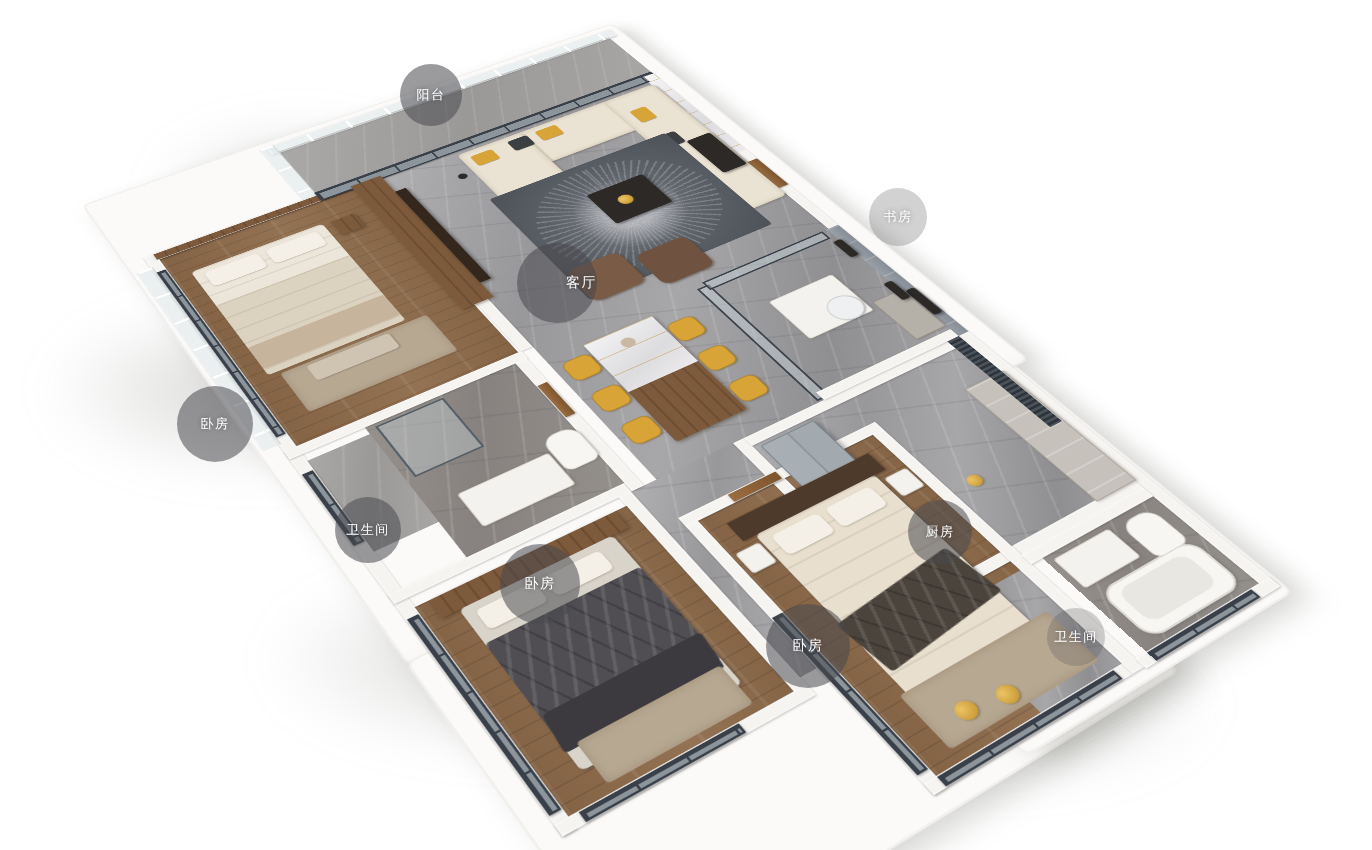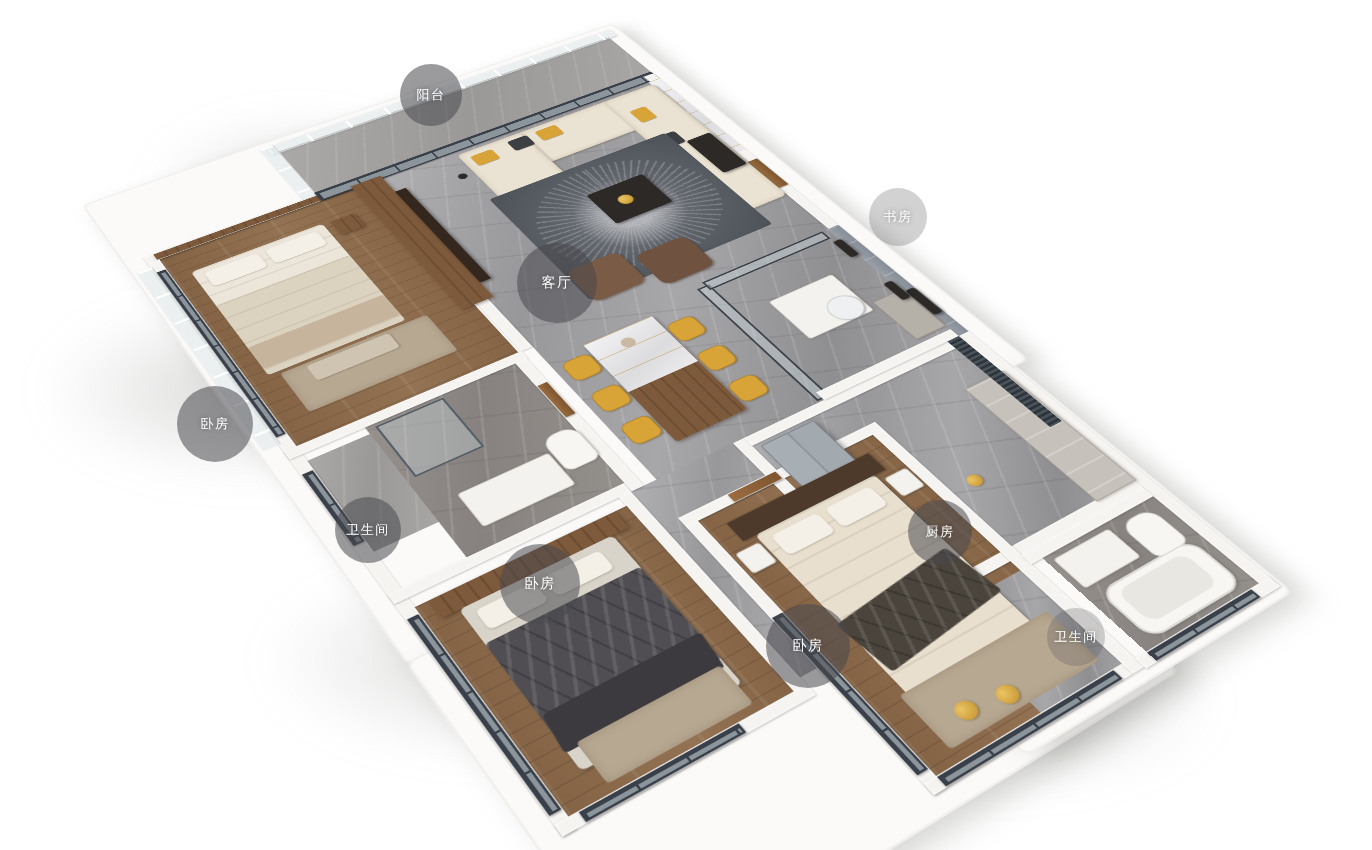"客厅" div.room-label { justify-content: none -> flex-end }
